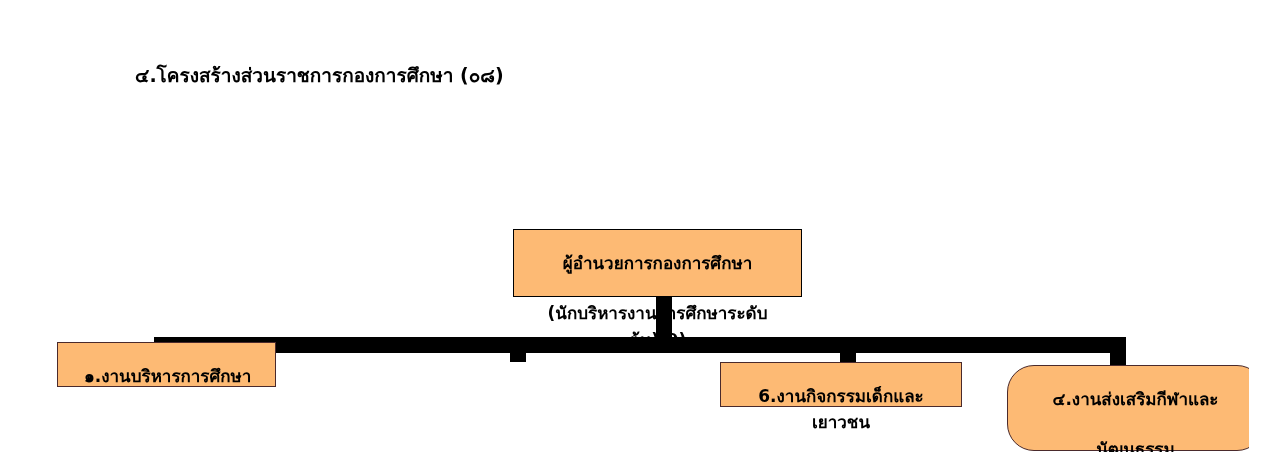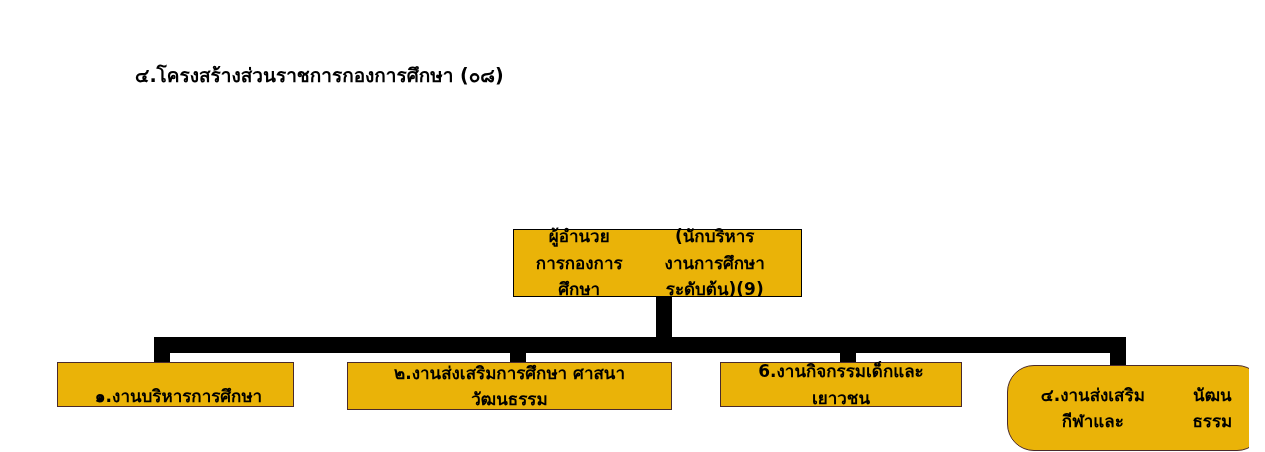"ผู้อำนวยการกองการศึกษา" .org-box { background: #eab308 -> #fdba74; flex-direction: row -> column; justify-content: center -> none }
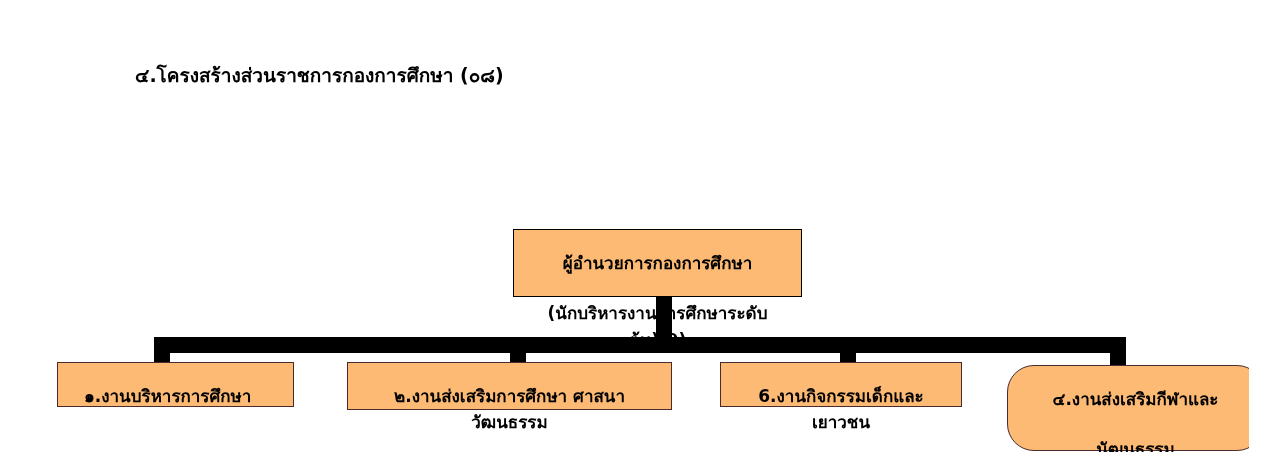"๑.งานบริหารการศึกษา" .org-box.child-1 { top: 330px -> 310px; width: 237px -> 219px }
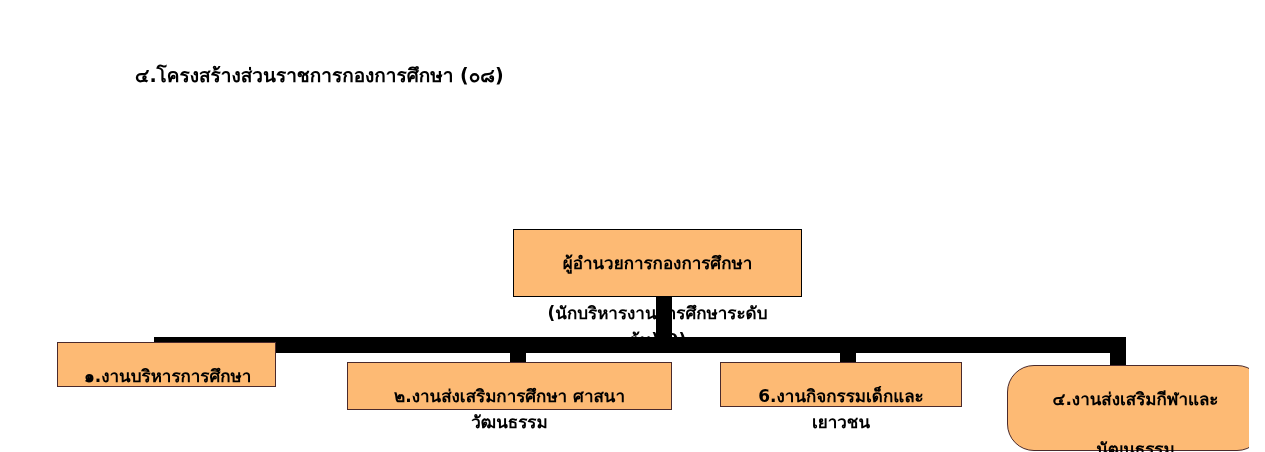"๒.งานส่งเสริมการศึกษา ศาสนา วัฒนธรรม" div.org-box { html: <div> <div>๒.งานส่งเสริมการศึกษา ศาสนา วัฒนธรรม</div> </div> -> none }
